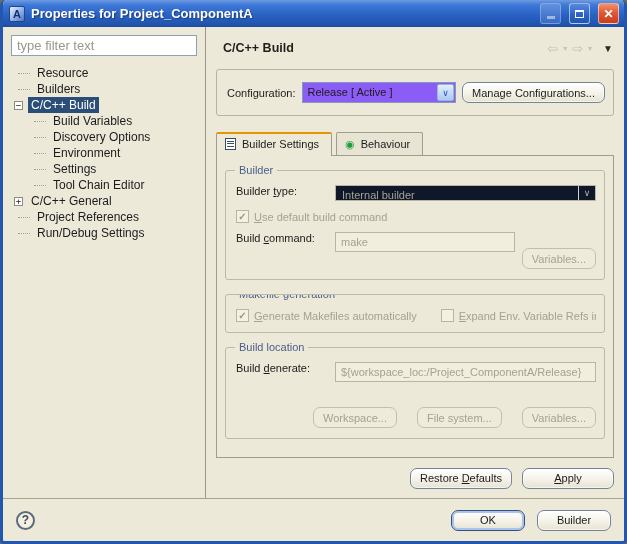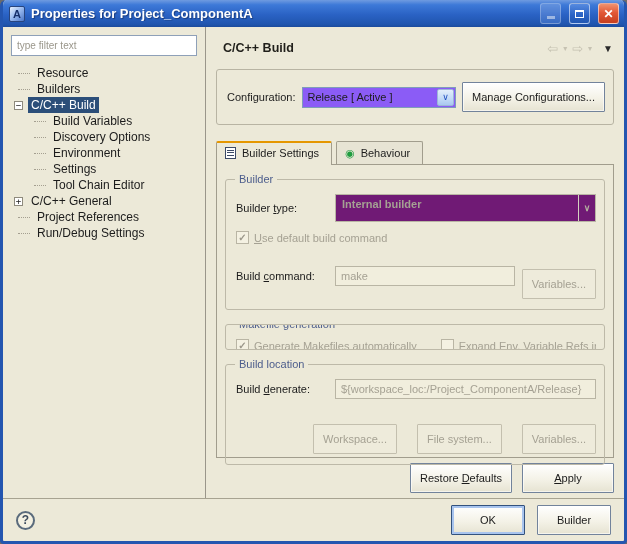"type filter text" .filter-input { font-size: 10px -> 13px }
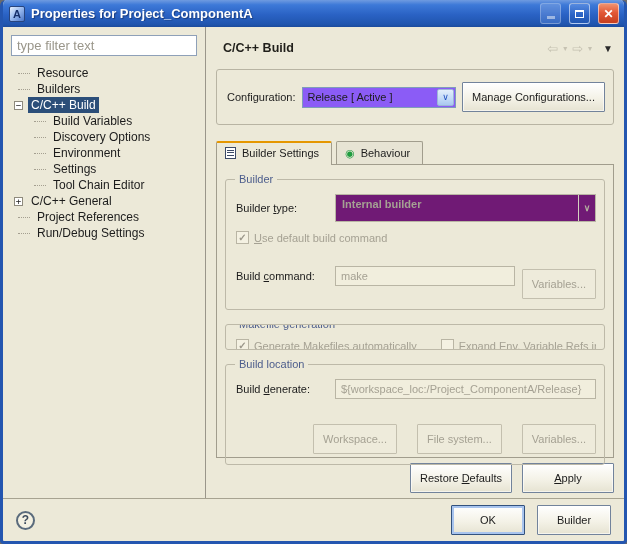"Manage Configurations..." .xpbtn { border-radius: 1px -> 7px; height: 30px -> 21px }
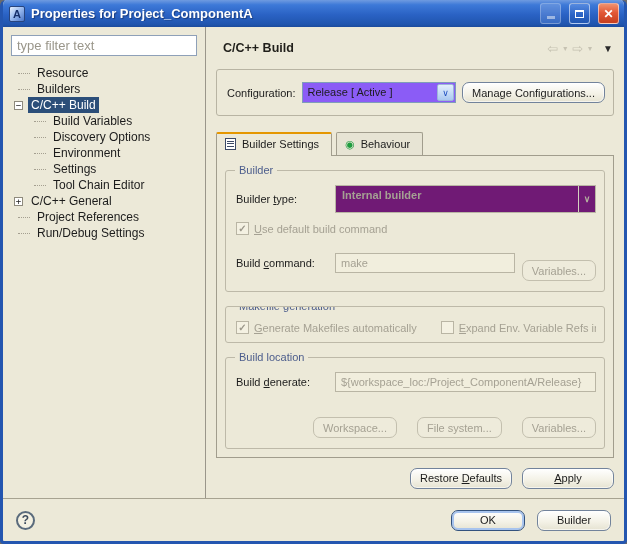"Builder type:" .frow { align-items: center -> flex-start }
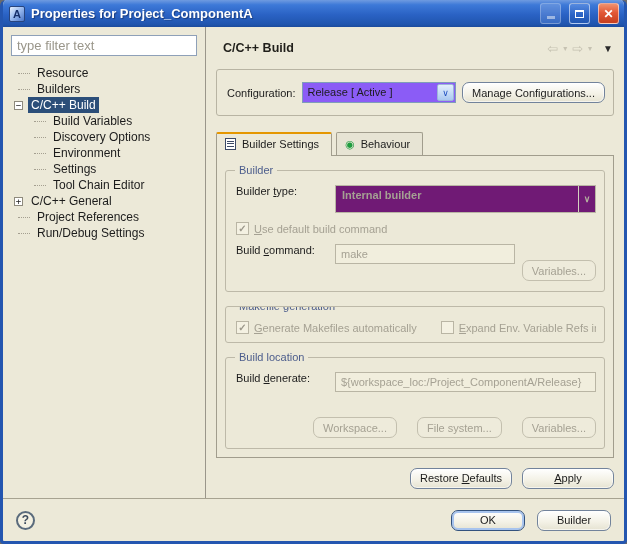"Internal builder" .dcombo { background: #701a75 -> #0f172a; font-weight: bold -> none; height: 28px -> 16px }
